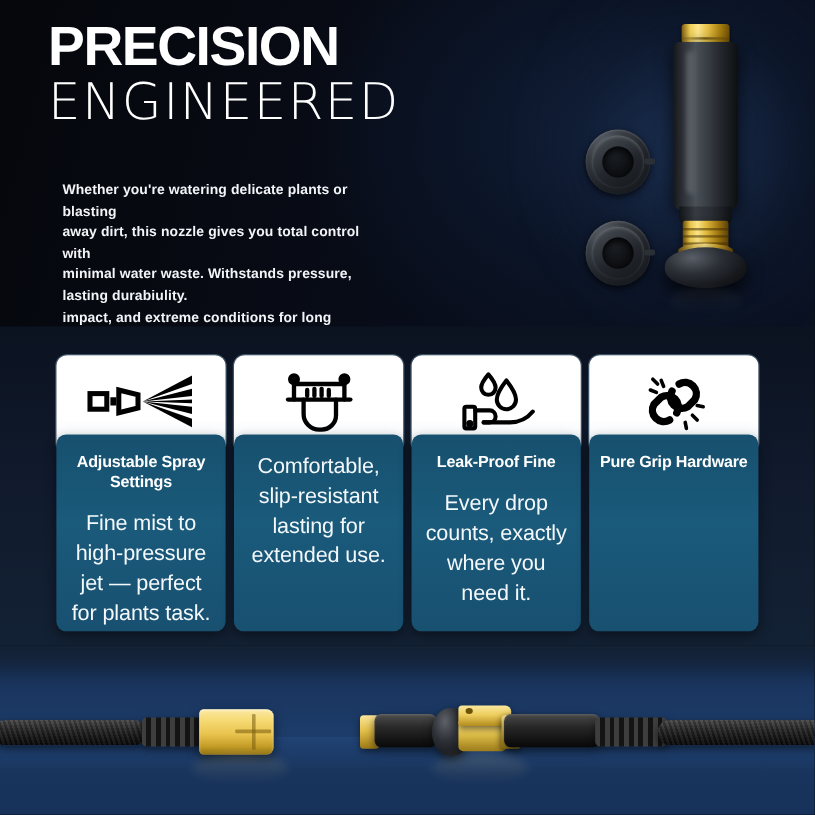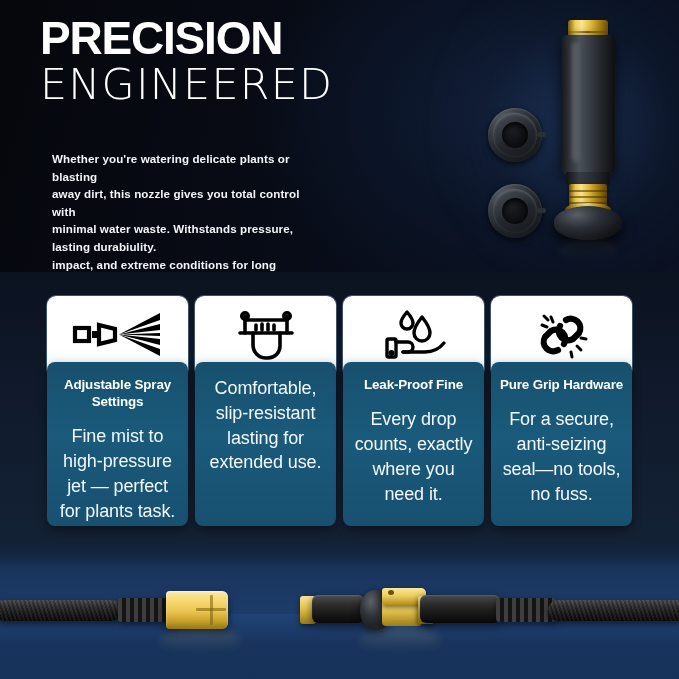"For a secure, anti-seizing seal—no" div.card-desc { html: <div>For a secure, anti-seizing seal—no tools, no fuss.</div> -> none }
